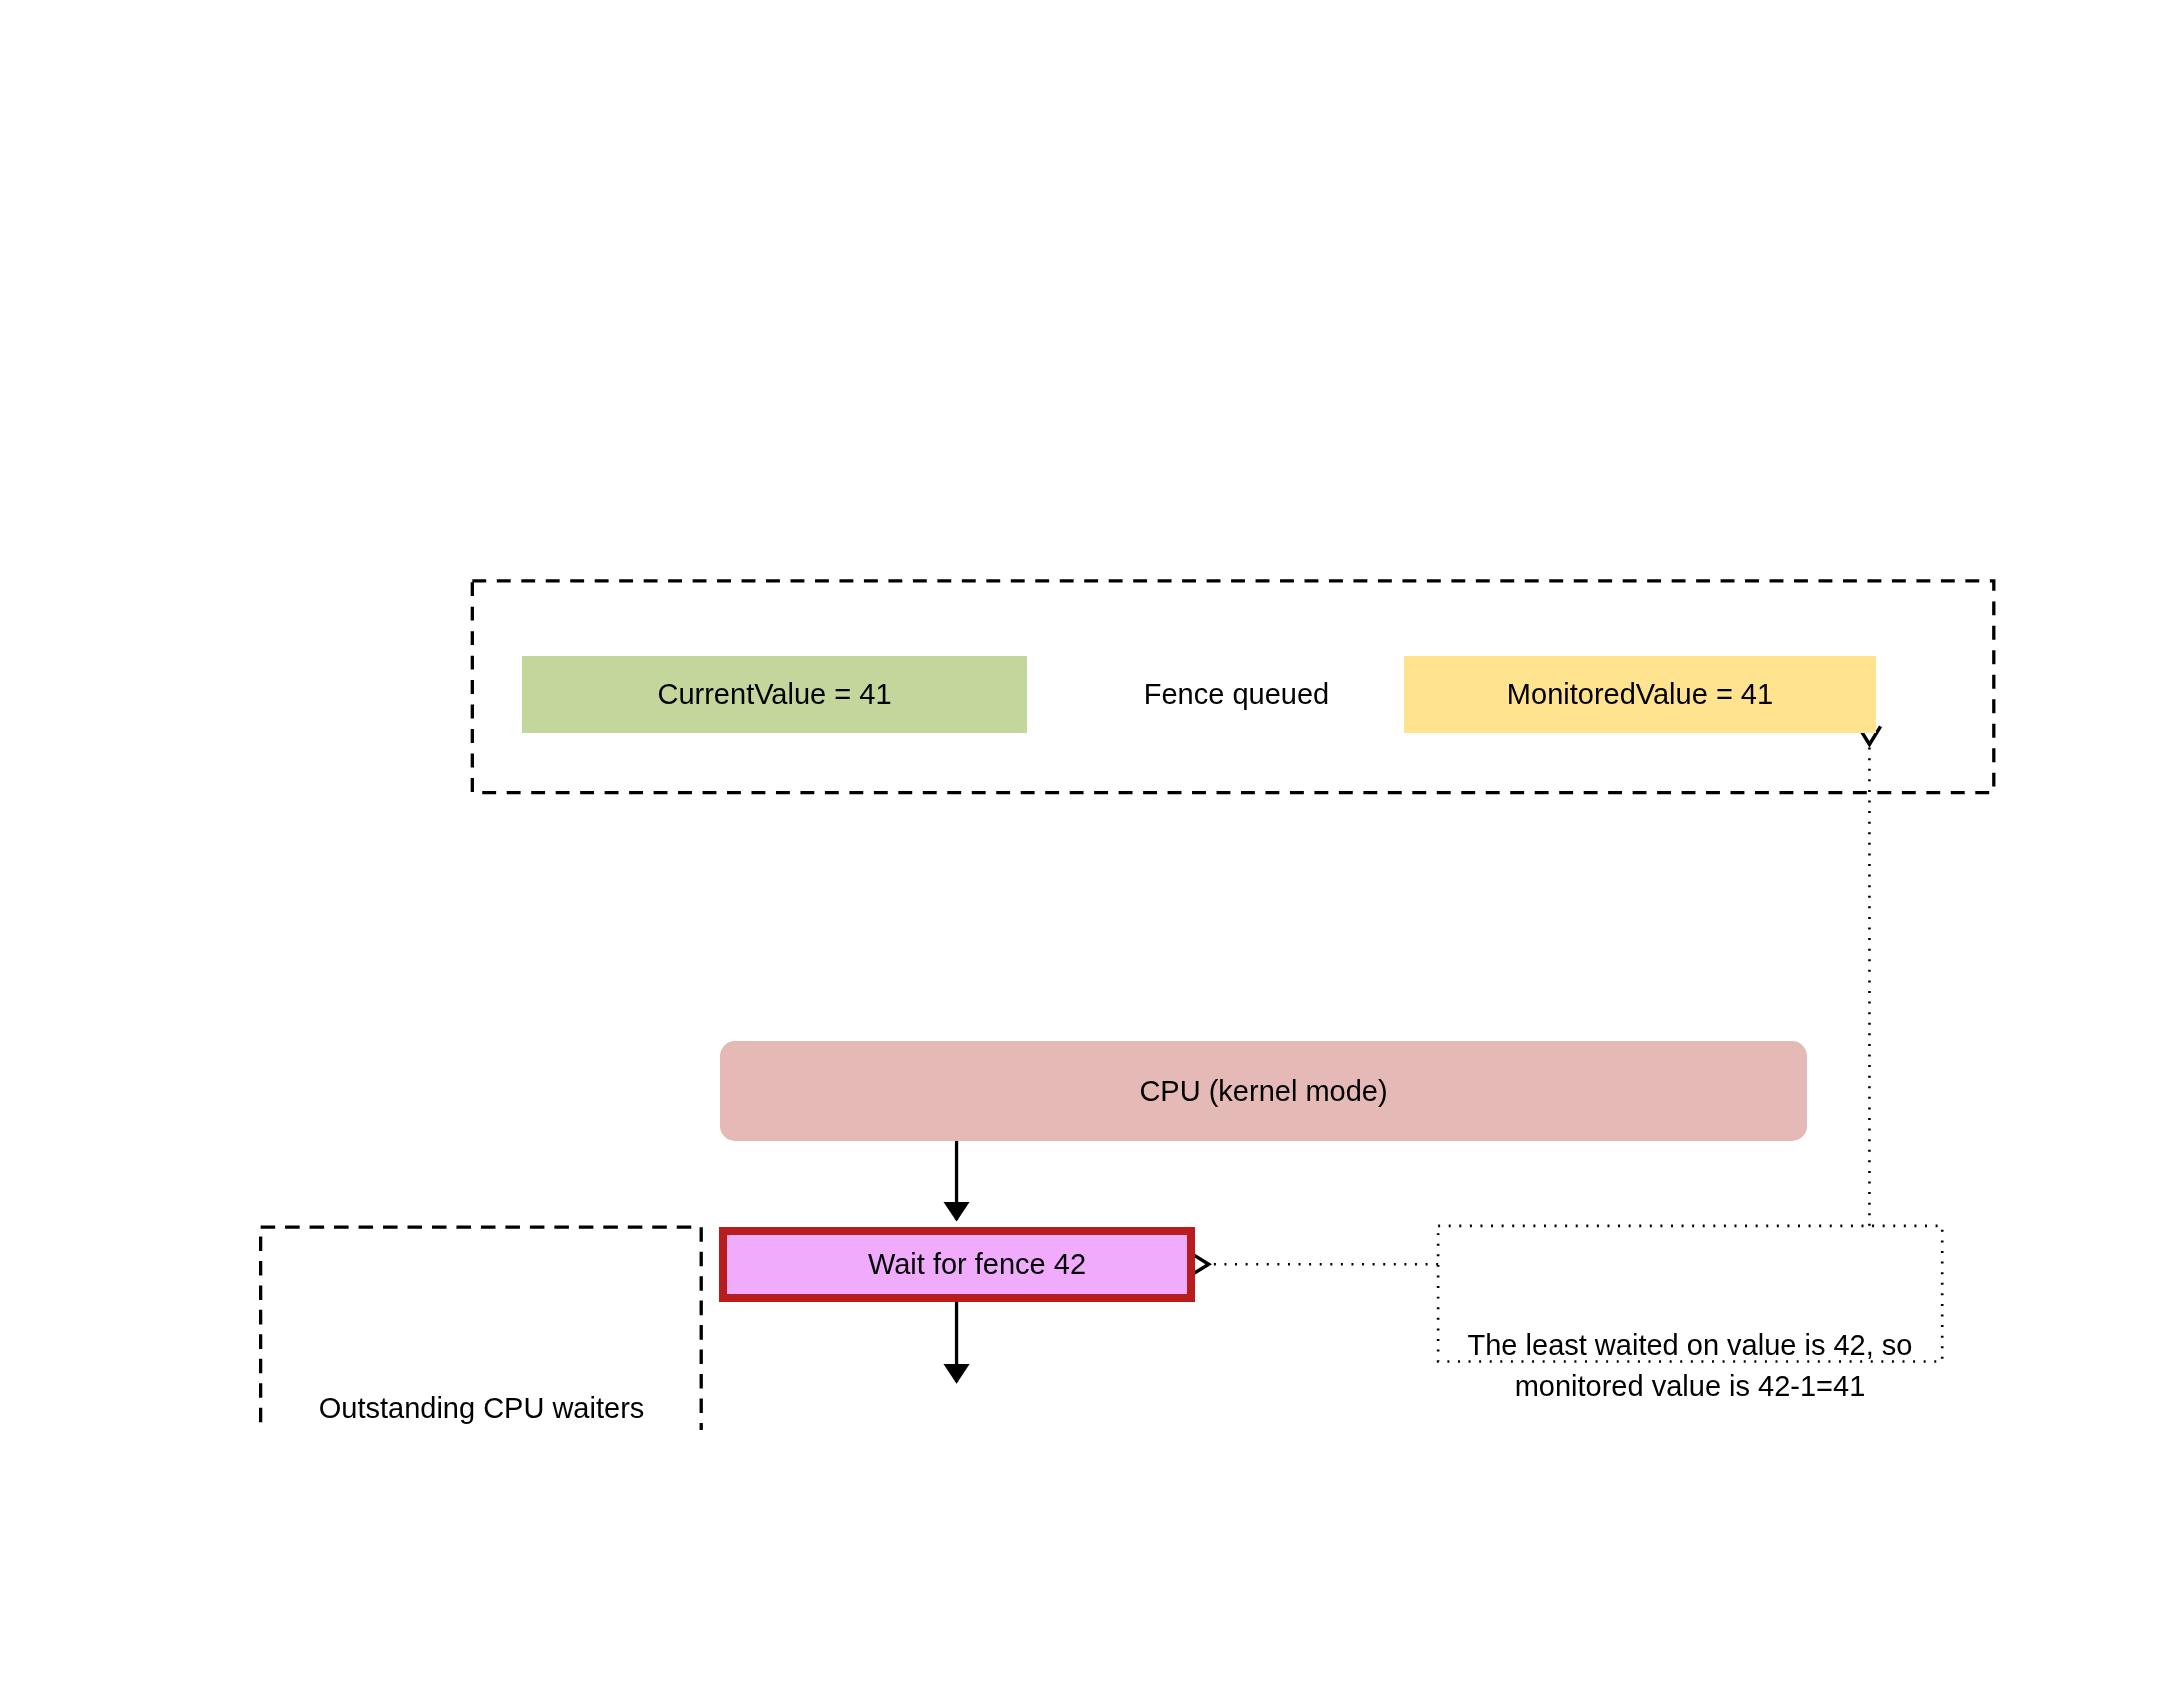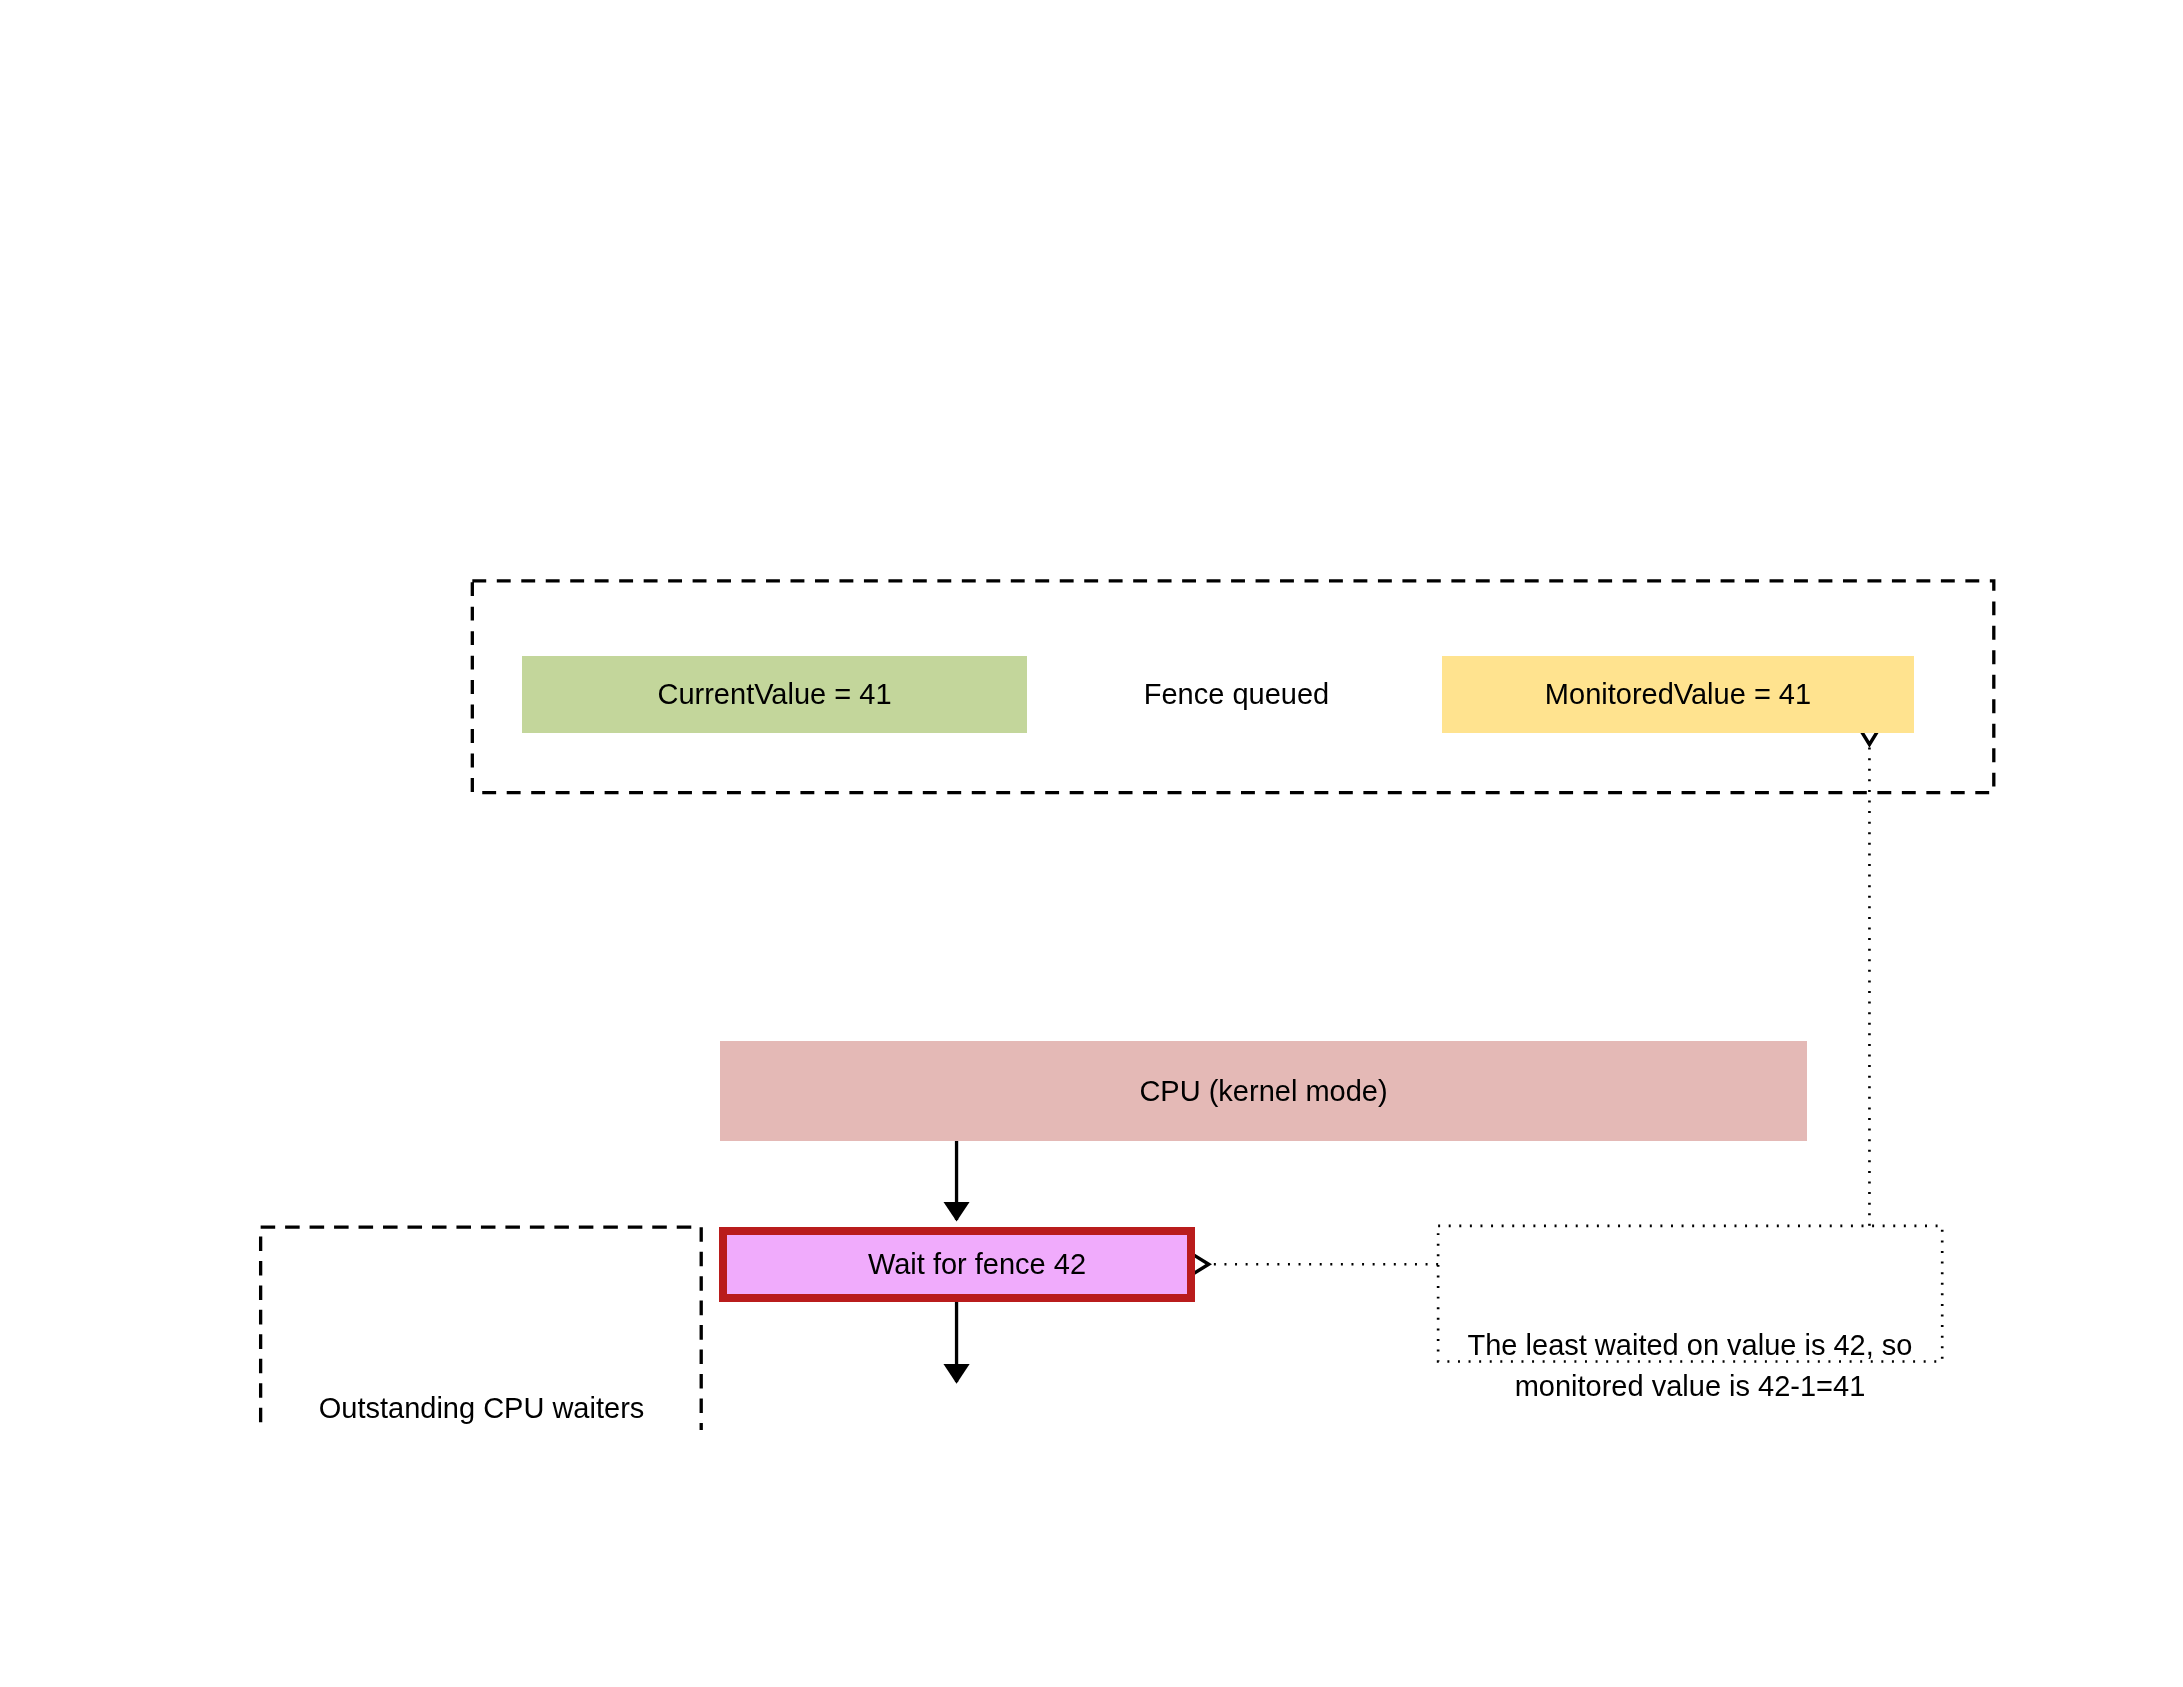"MonitoredValue = 41" .monitored-box { left: 1442px -> 1404px }
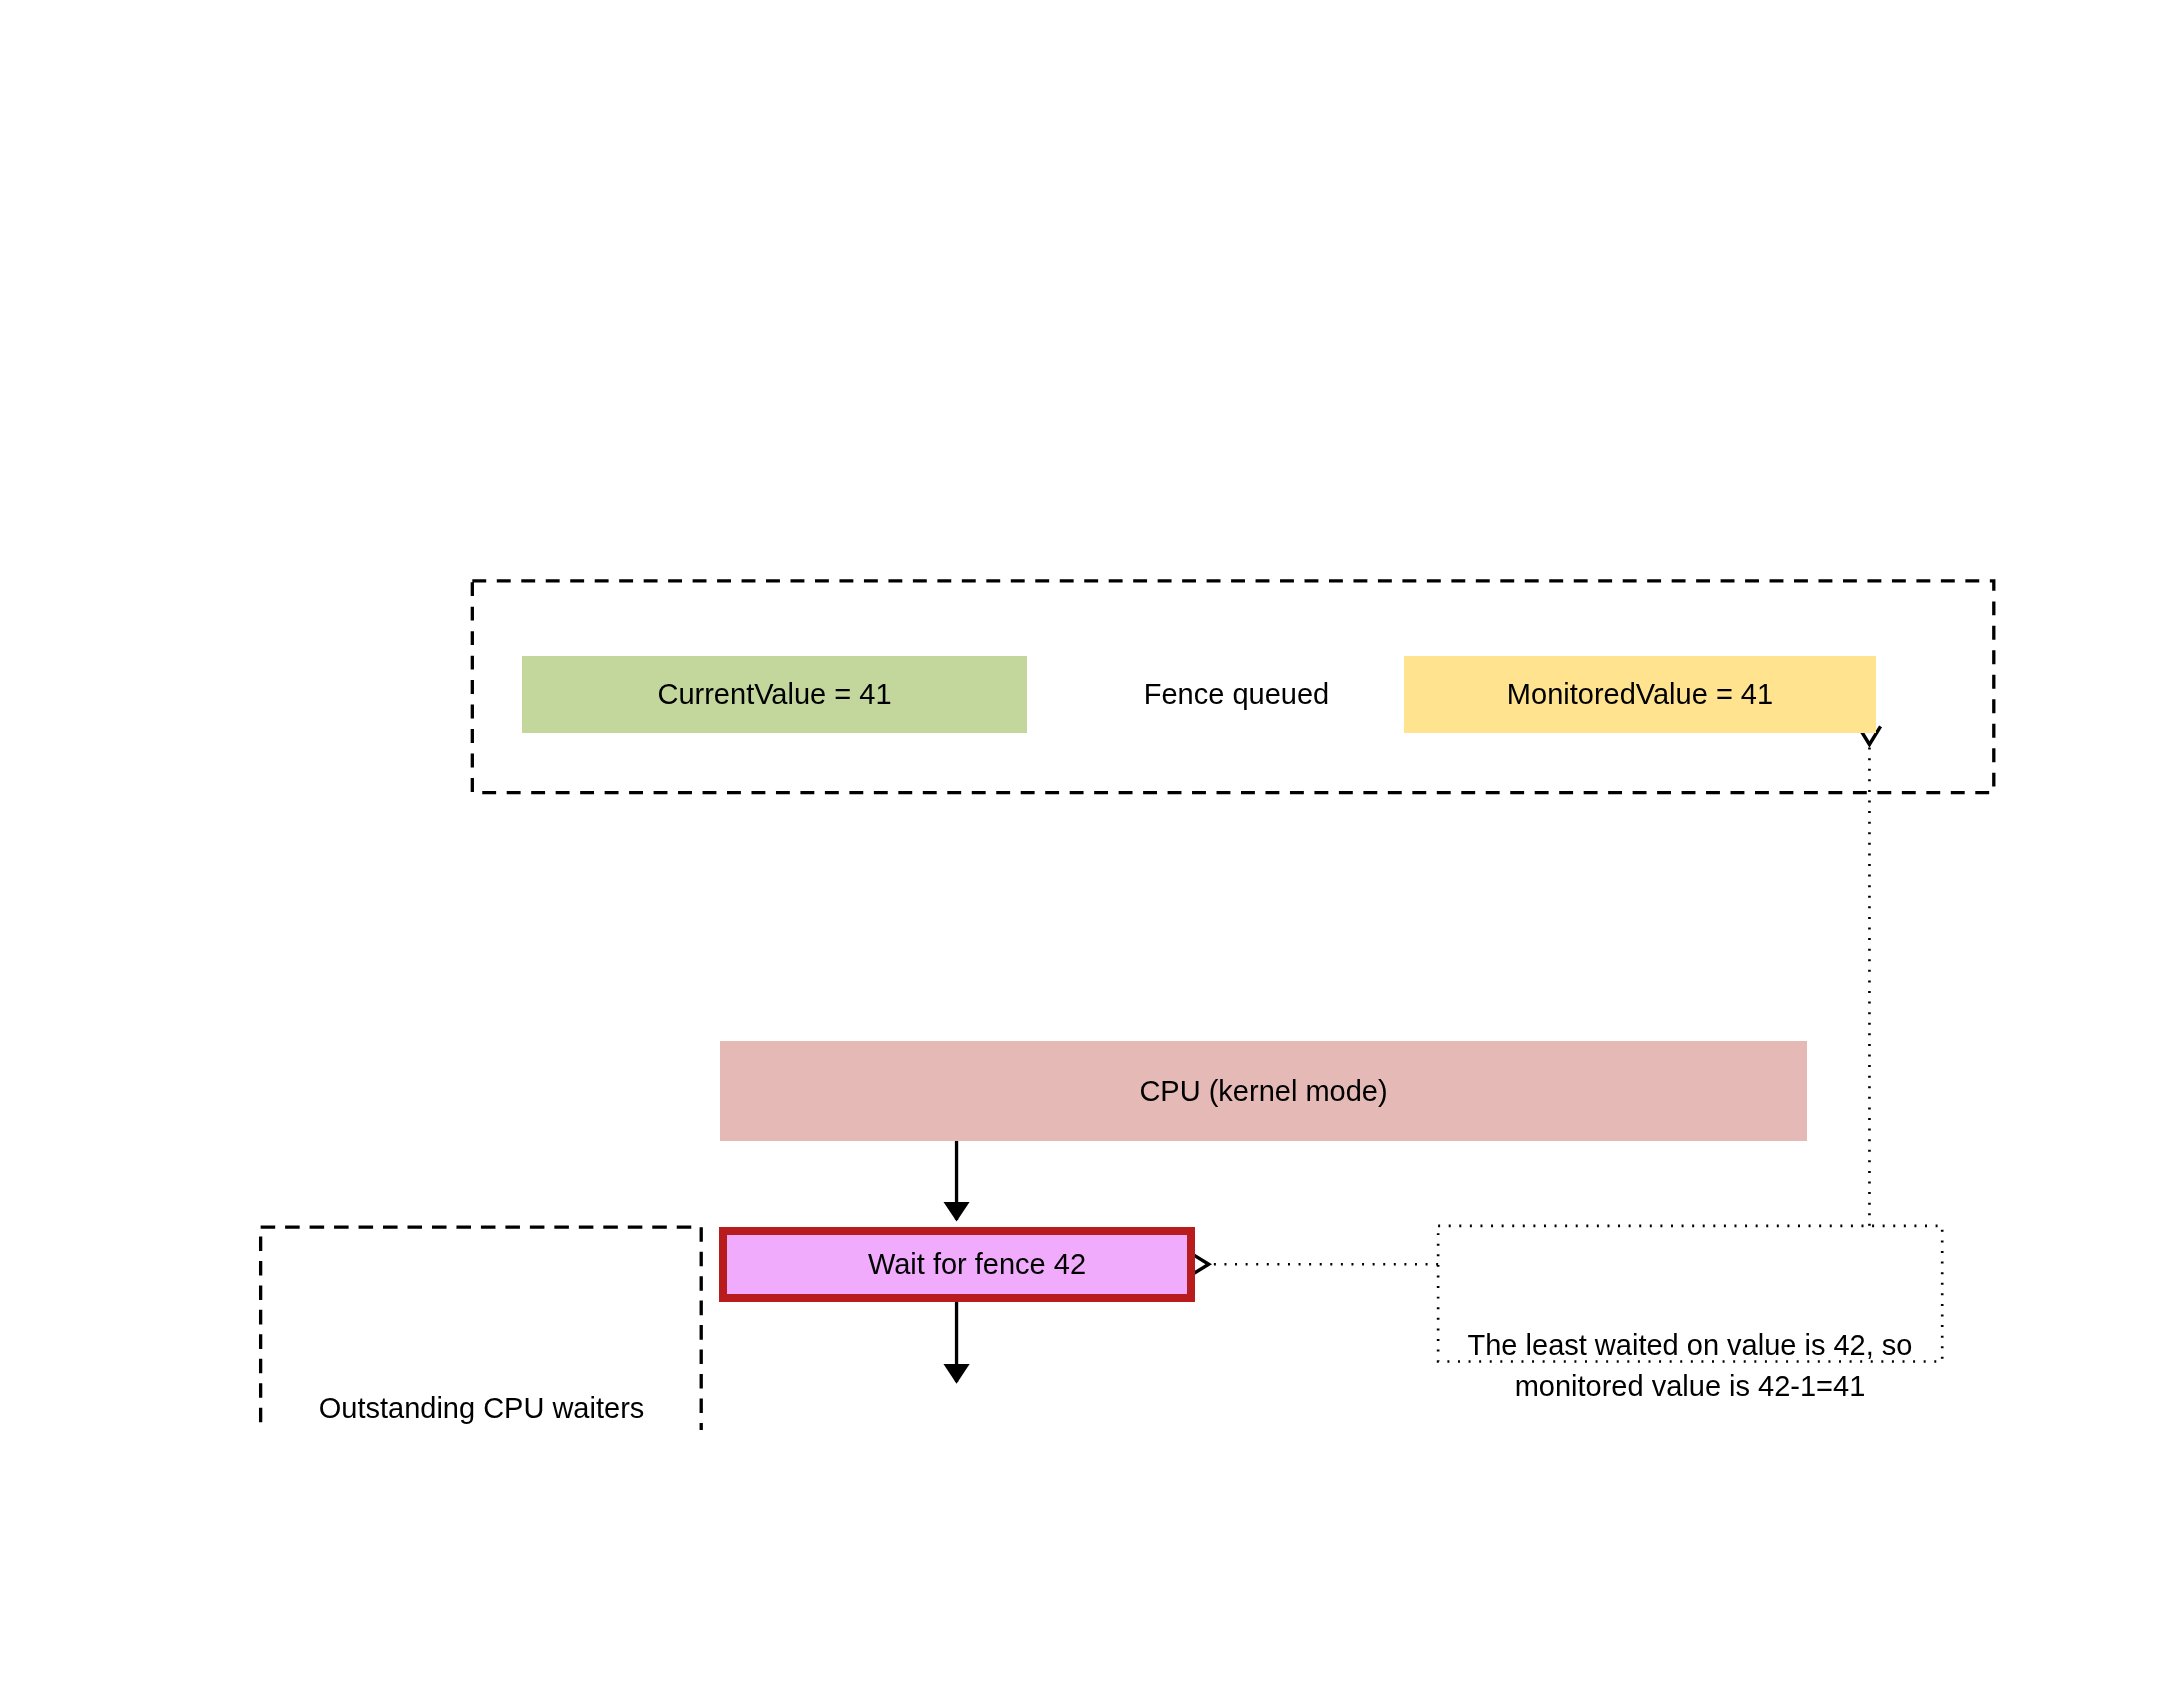"CPU (kernel mode)" .cpu-box { border-radius: none -> 15px }
